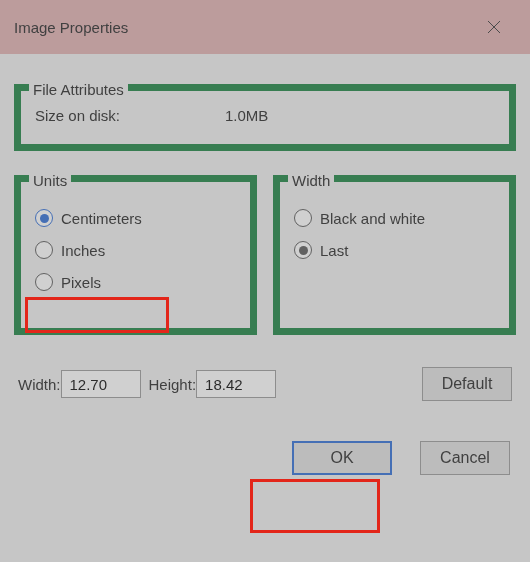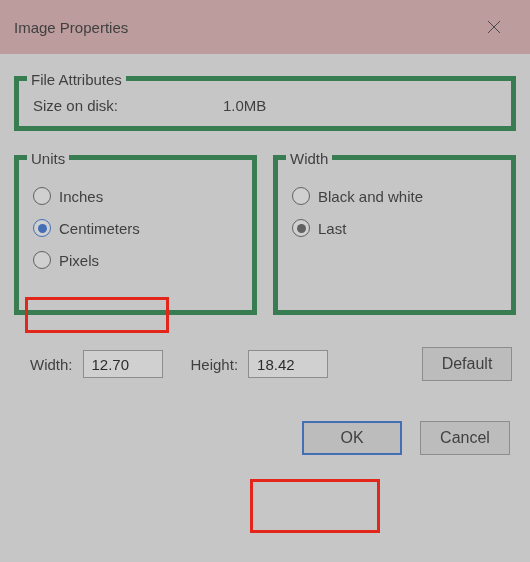"File Attributes" .groupbox { border: 5px solid #15803d -> 7px solid #15803d; margin: 8px 0 18px 0 -> 16px 0 18px 0; padding: 10px 14px 6px 14px -> 10px 14px 14px 14px }
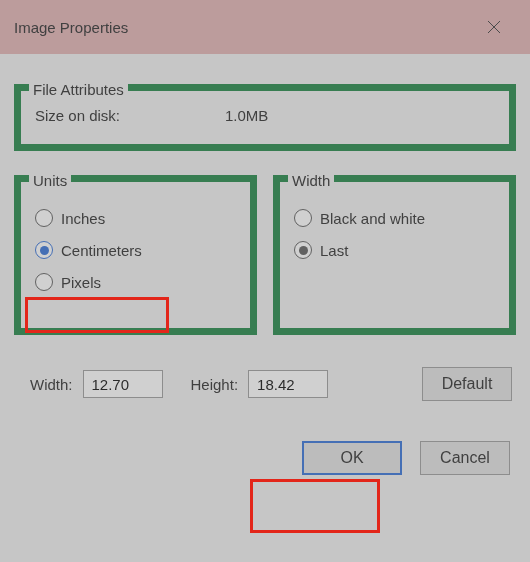"Inches" div.radio-item { order: before "Centimeters" -> after "Centimeters" }
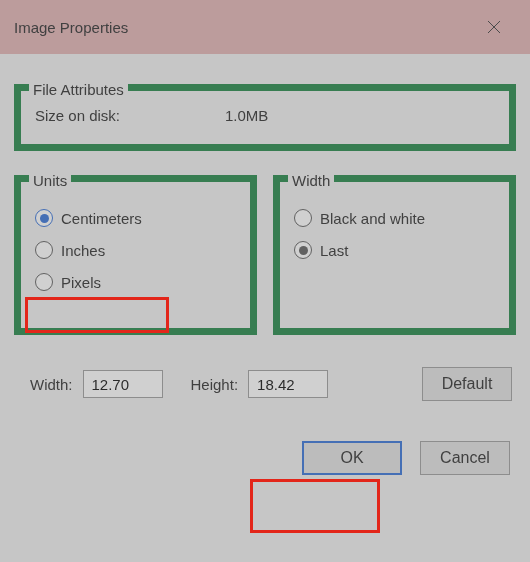"Width:" .dim-row { gap: 10px -> none; margin-left: 12px -> none }
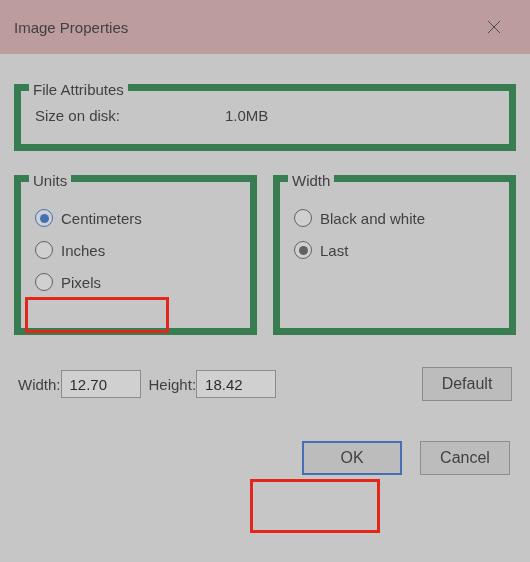"OK" .bottom-row { gap: 18px -> 28px }
